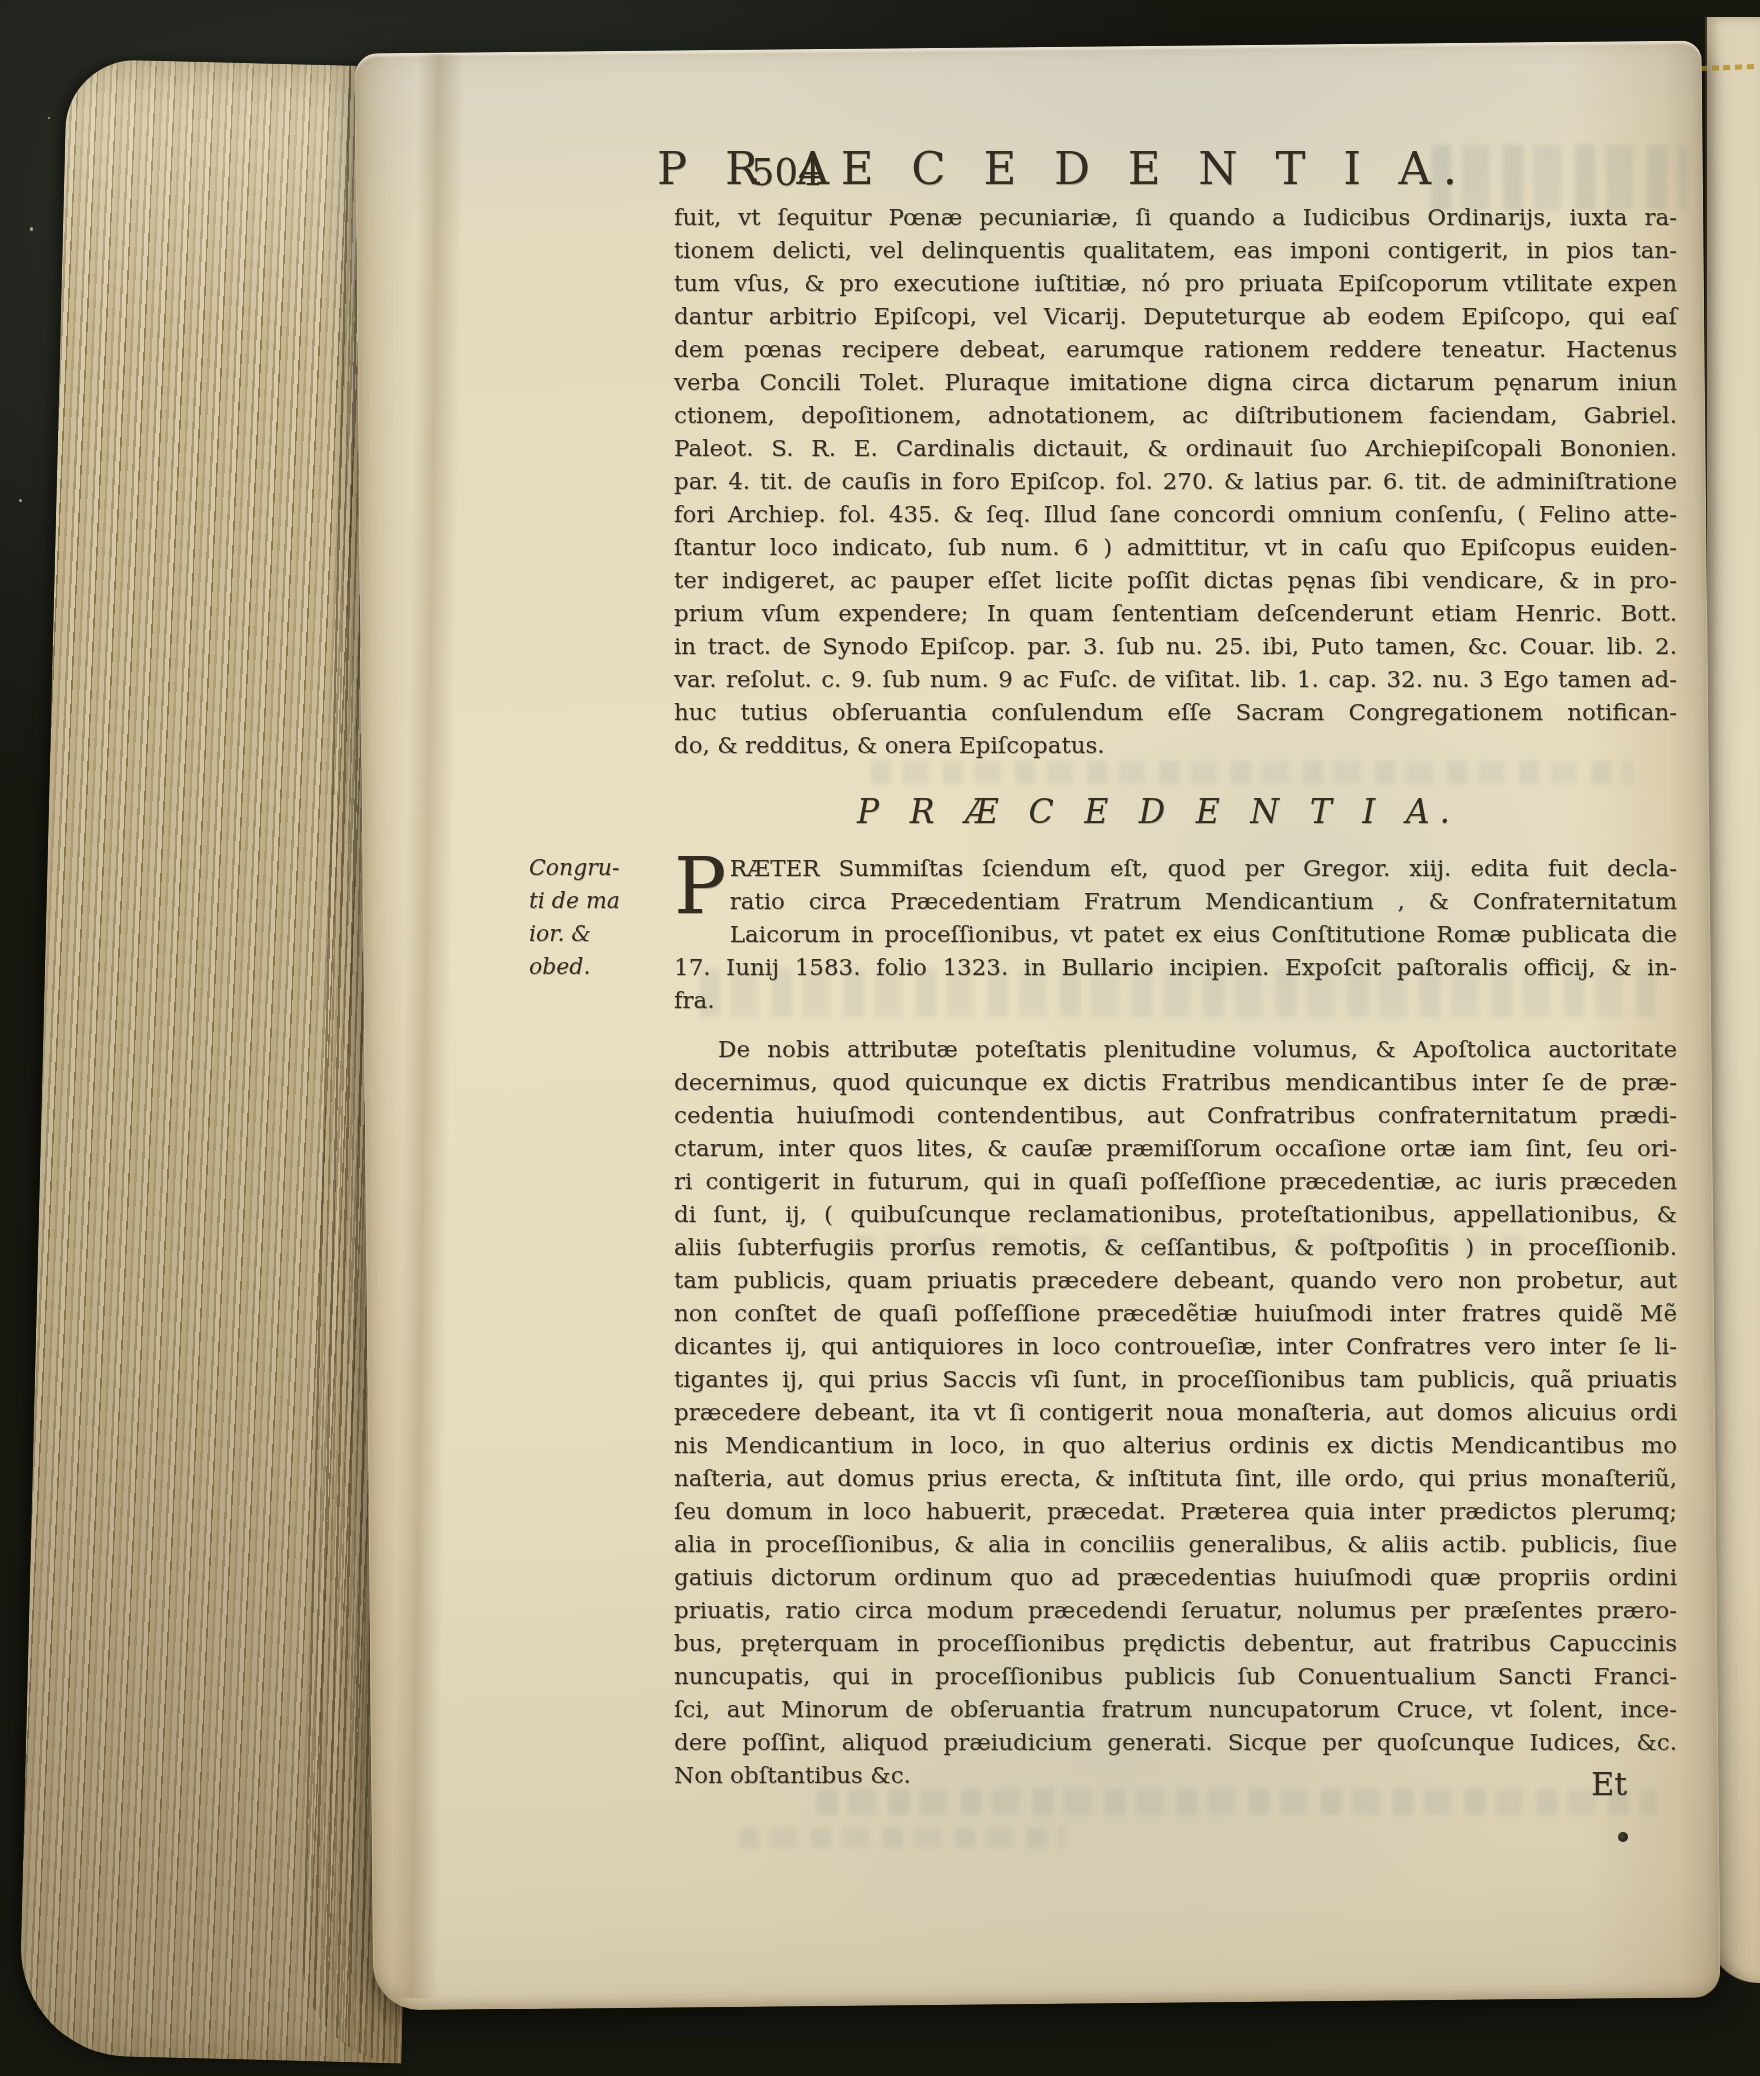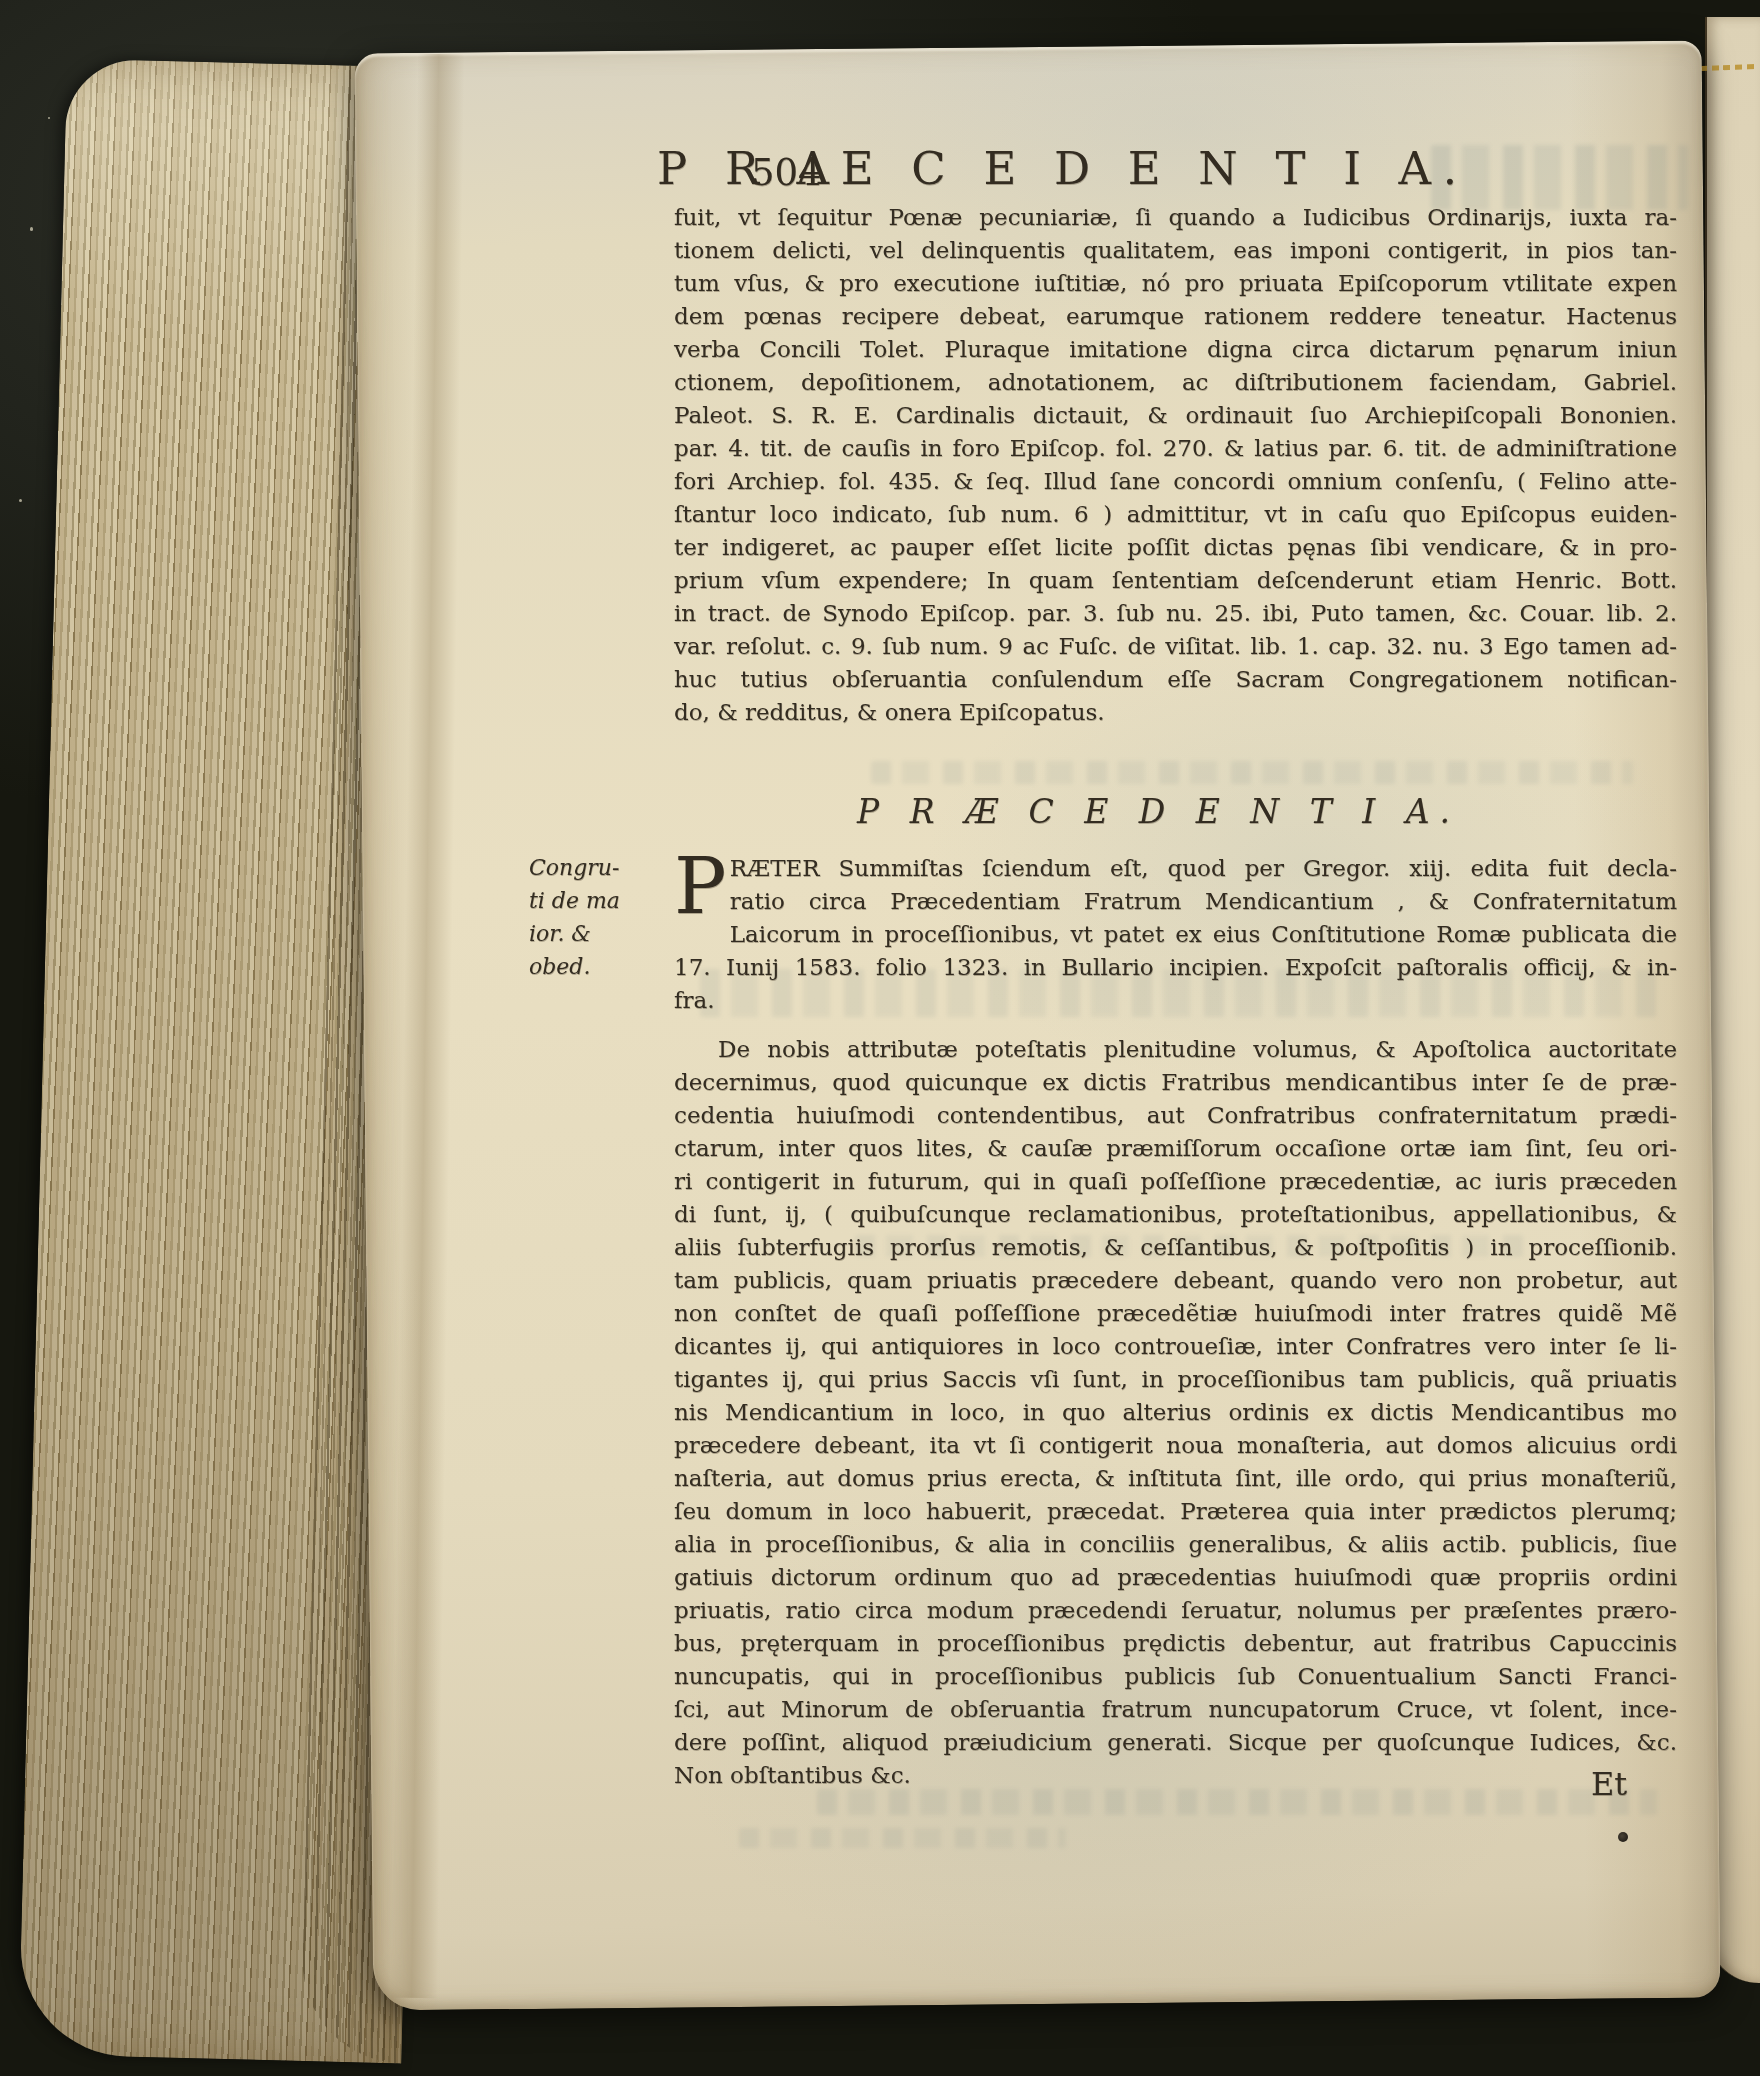"dantur arbitrio Epiſcopi, vel Vicarij." div.tline { html: none -> <div>dantur arbitrio Epiſcopi, vel Vicarij. Deputeturque ab eodem Epiſcopo, qui eaſ</div> }
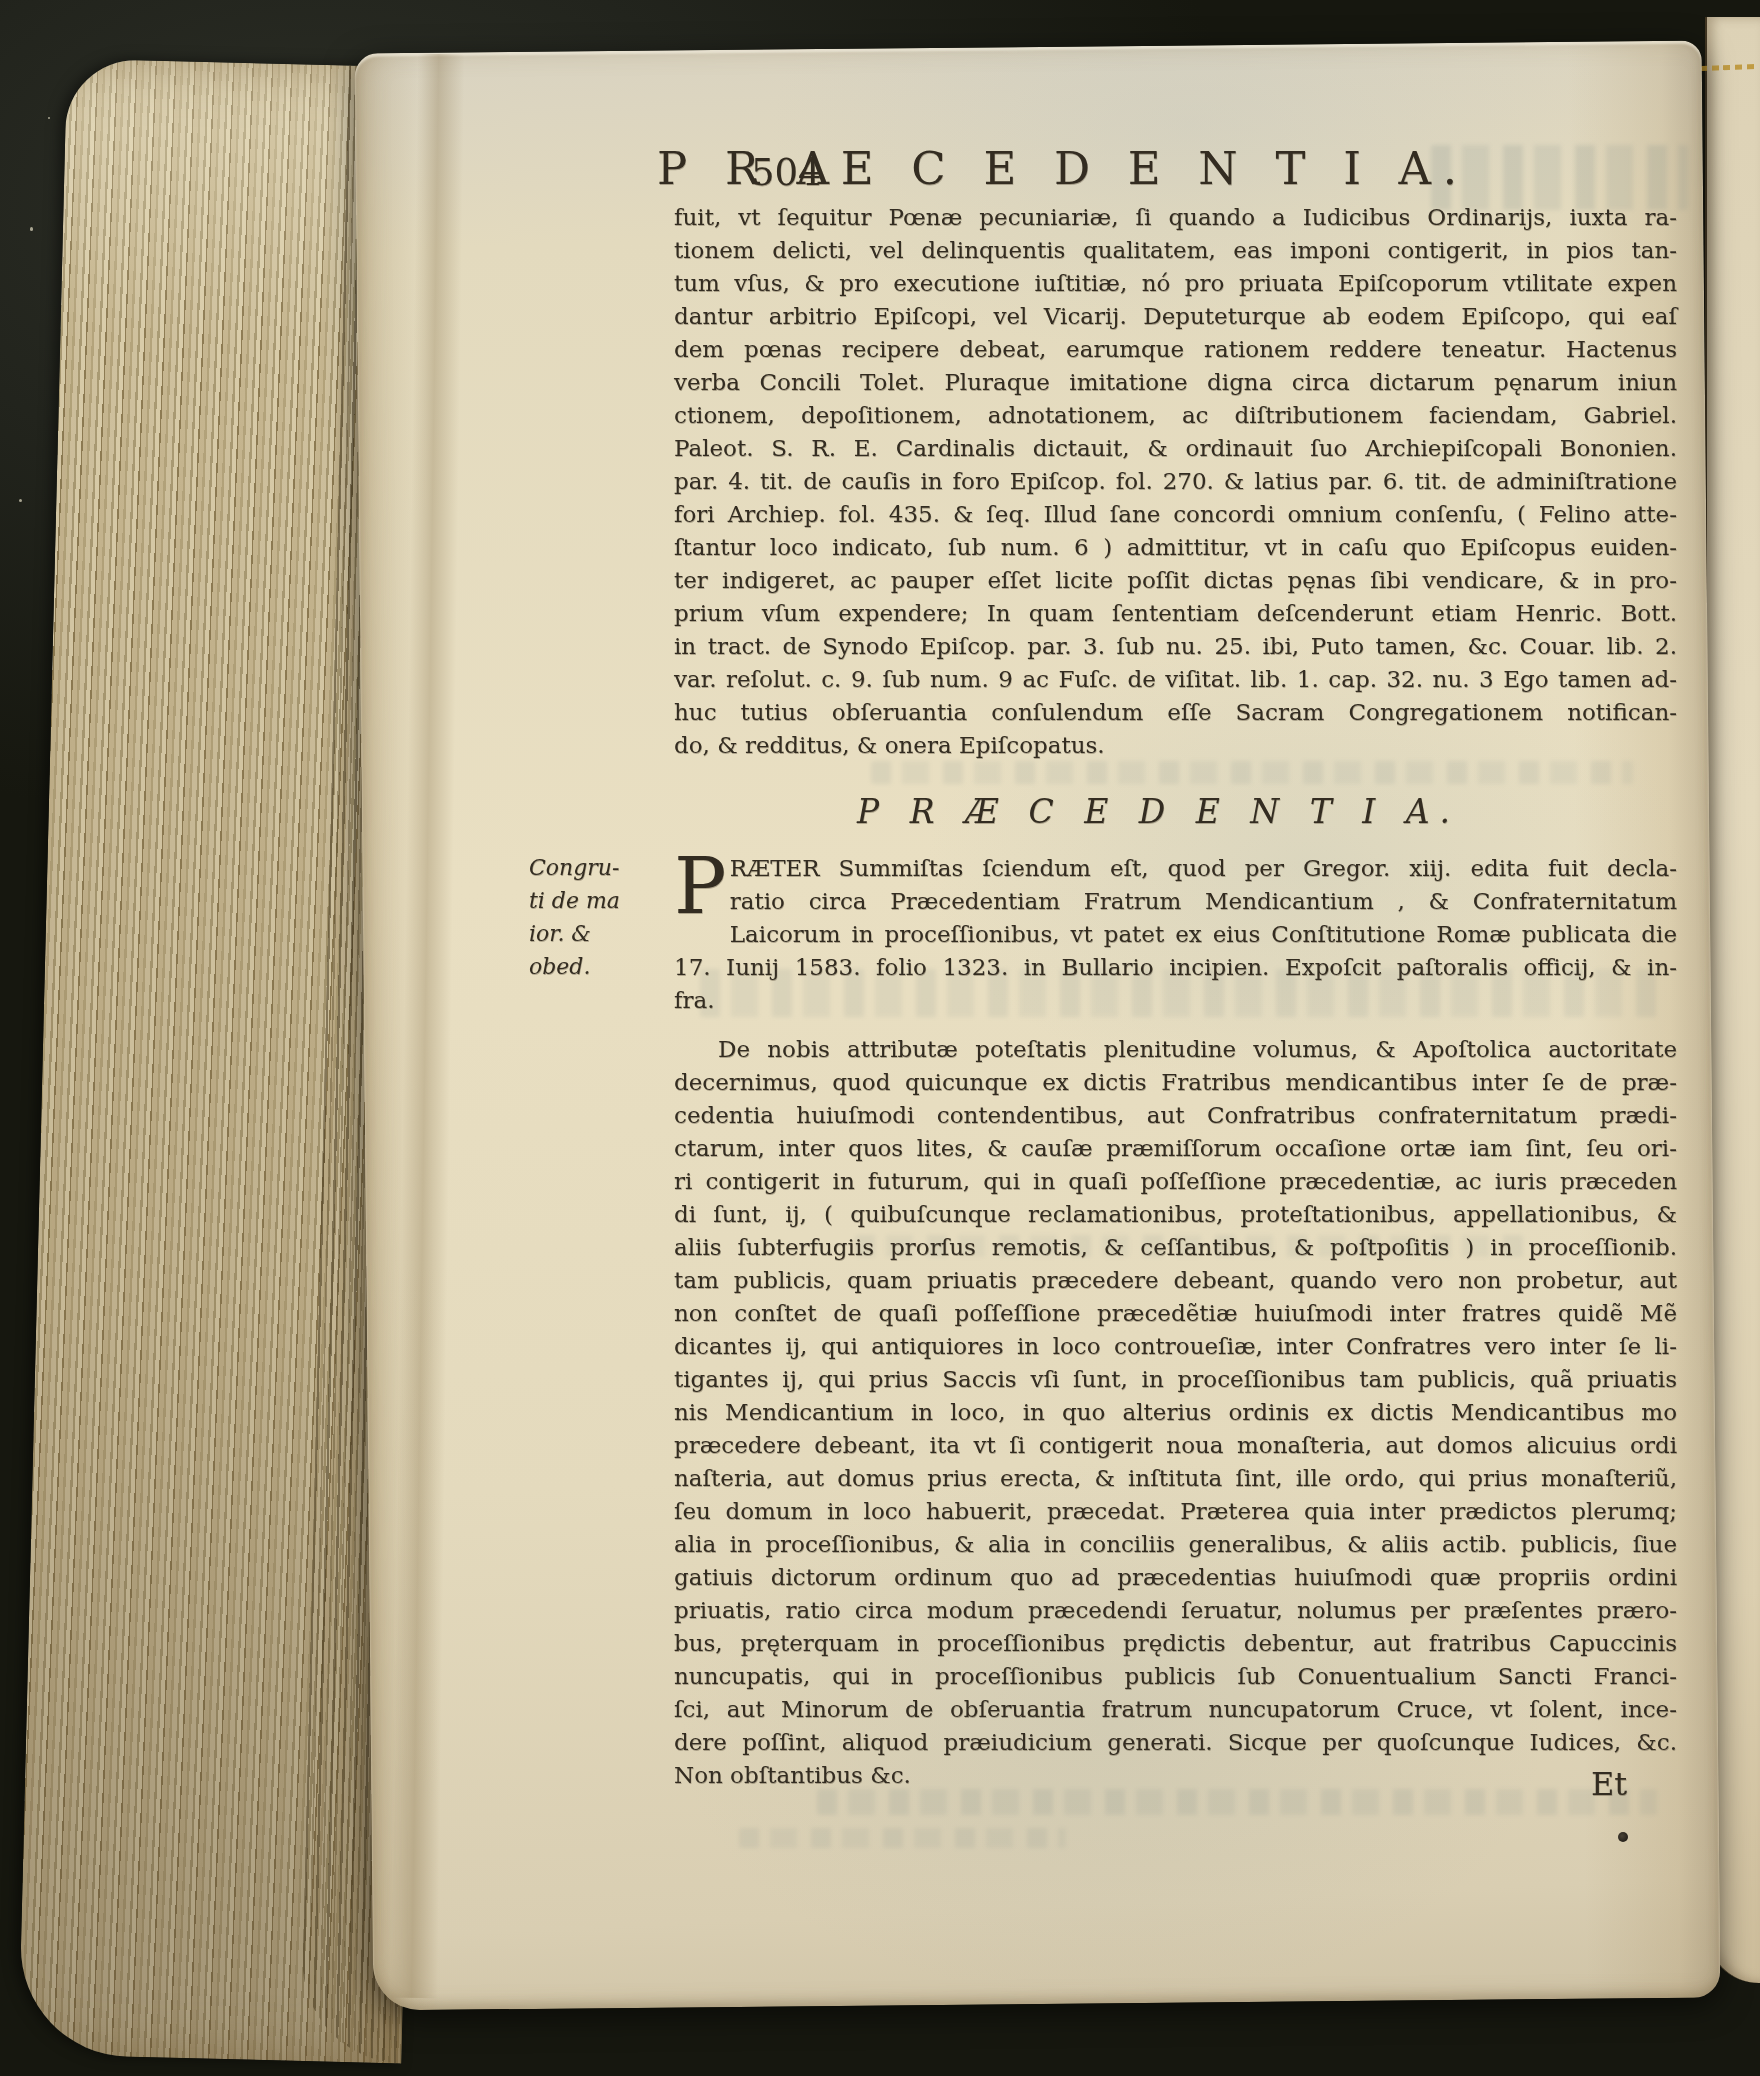"nis Mendicantium in loco, in" div.tline { order: before "præcedere debeant, ita vt ſi" -> after "præcedere debeant, ita vt ſi" }
